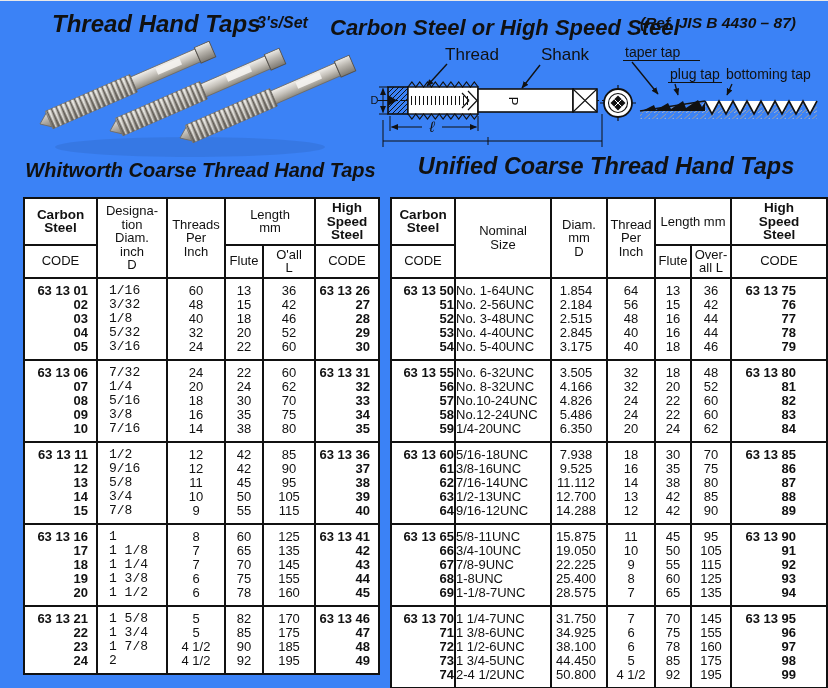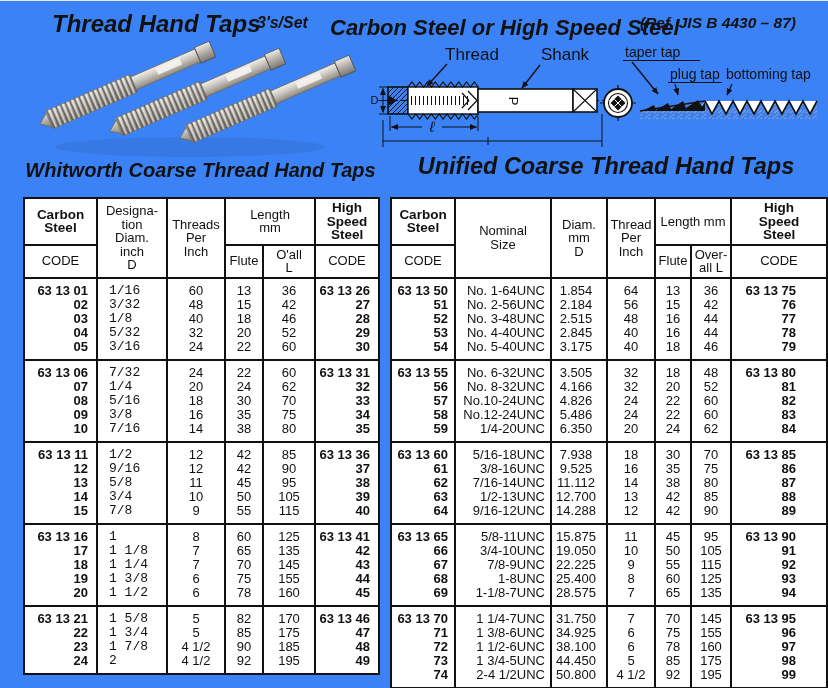"63 13 50" #ut td.c0 { padding-right: 6px -> 0 }
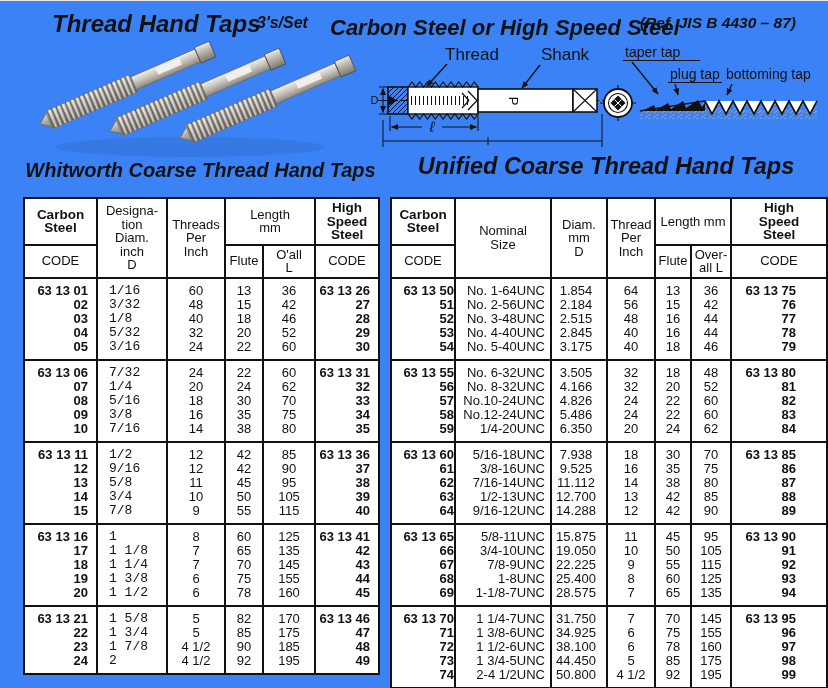"No. 1-64UNC" #ut td.c1 { text-align: right -> left }
